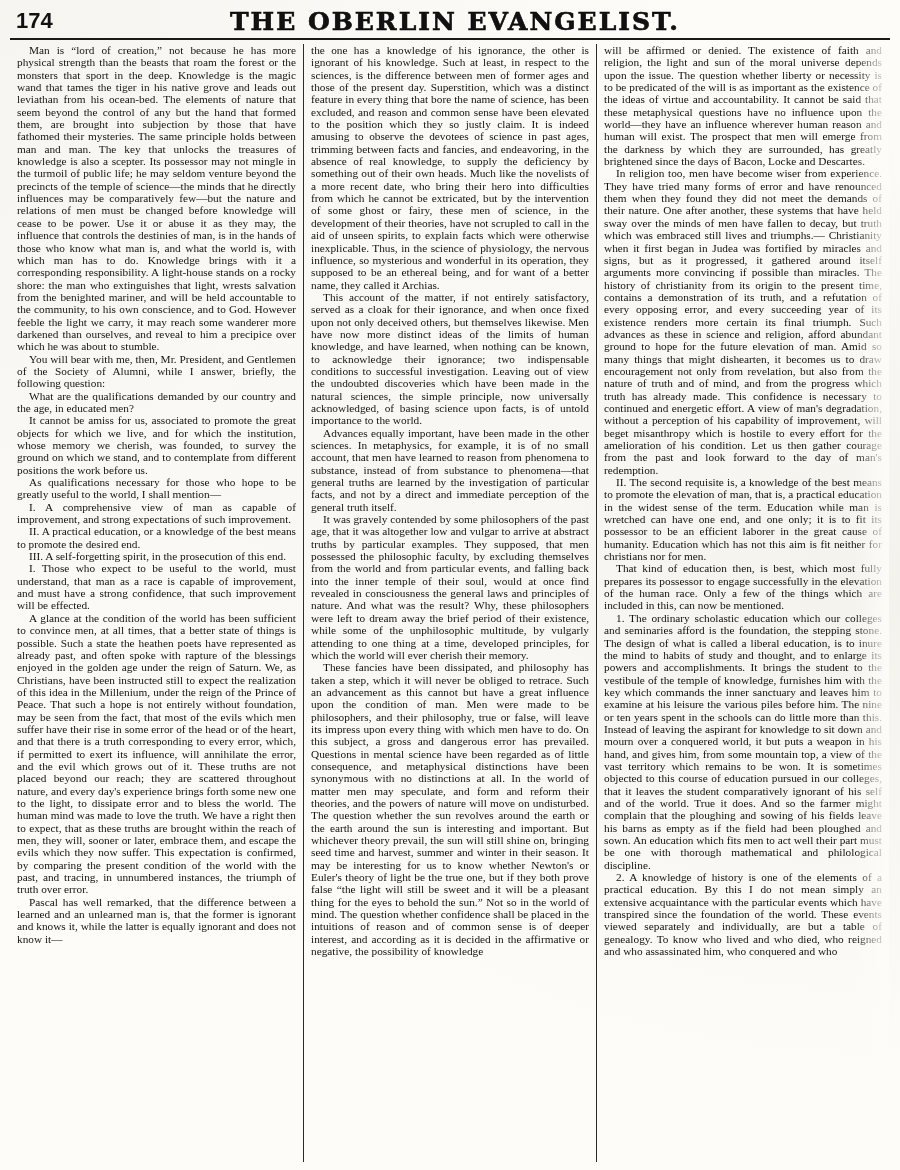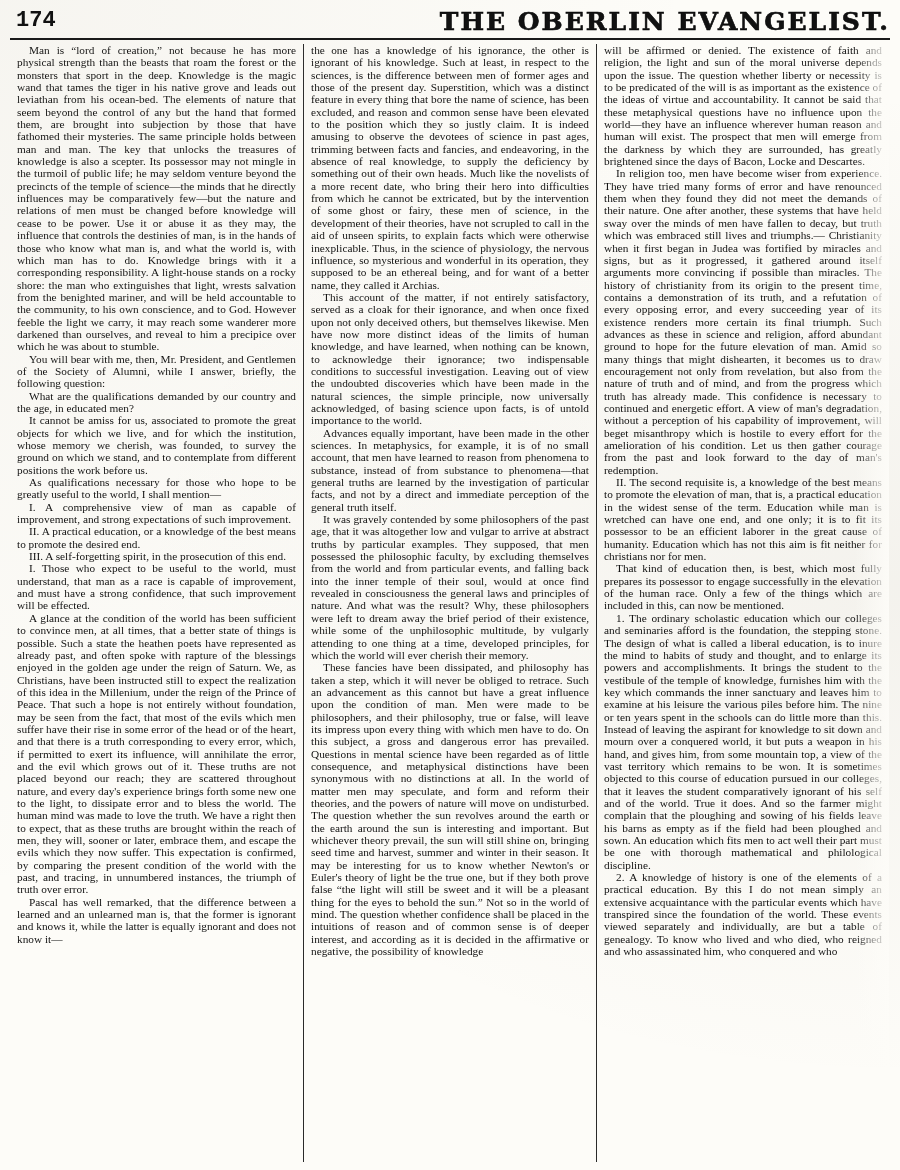"174" .folio { font-family: Liberation Mono, monospace -> Liberation Sans, sans-serif }
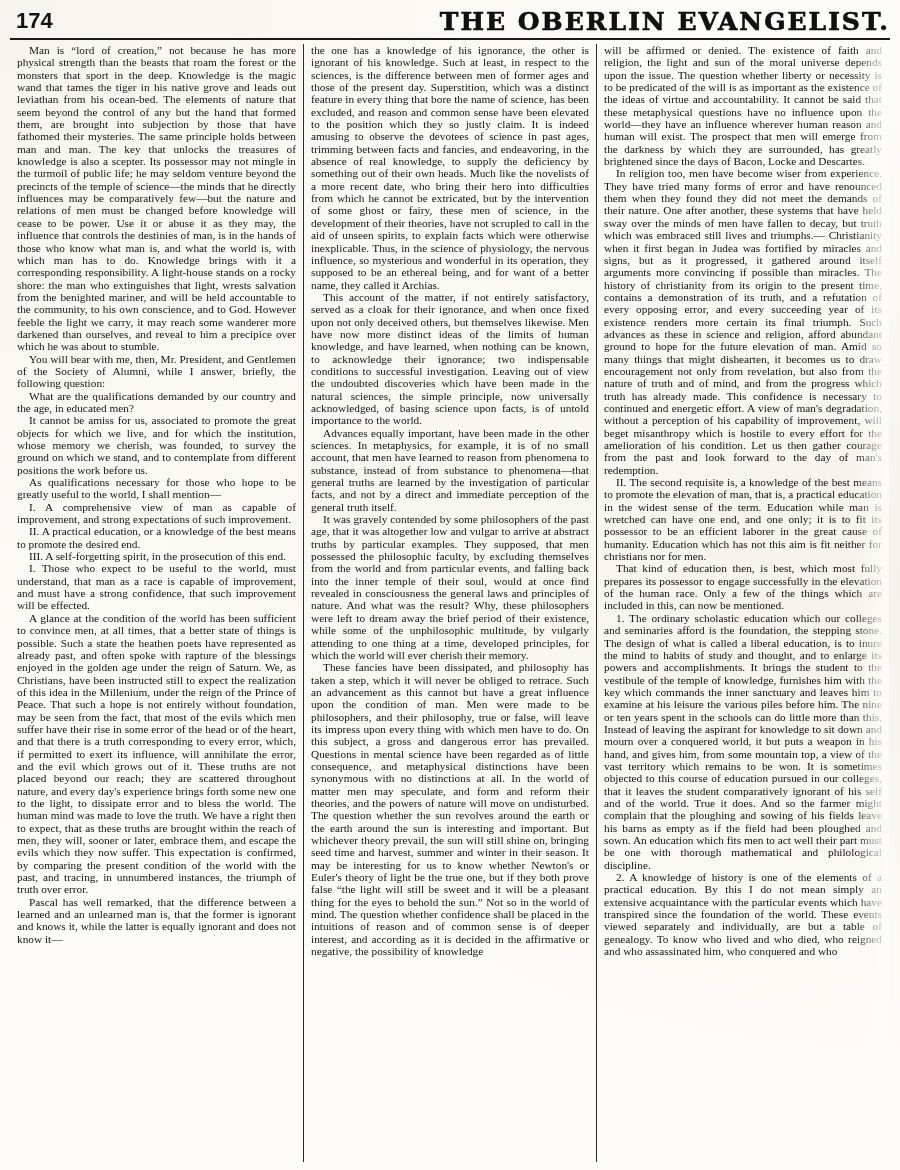"THE OBERLIN EVANGELIST." .title { text-align: right -> center }
